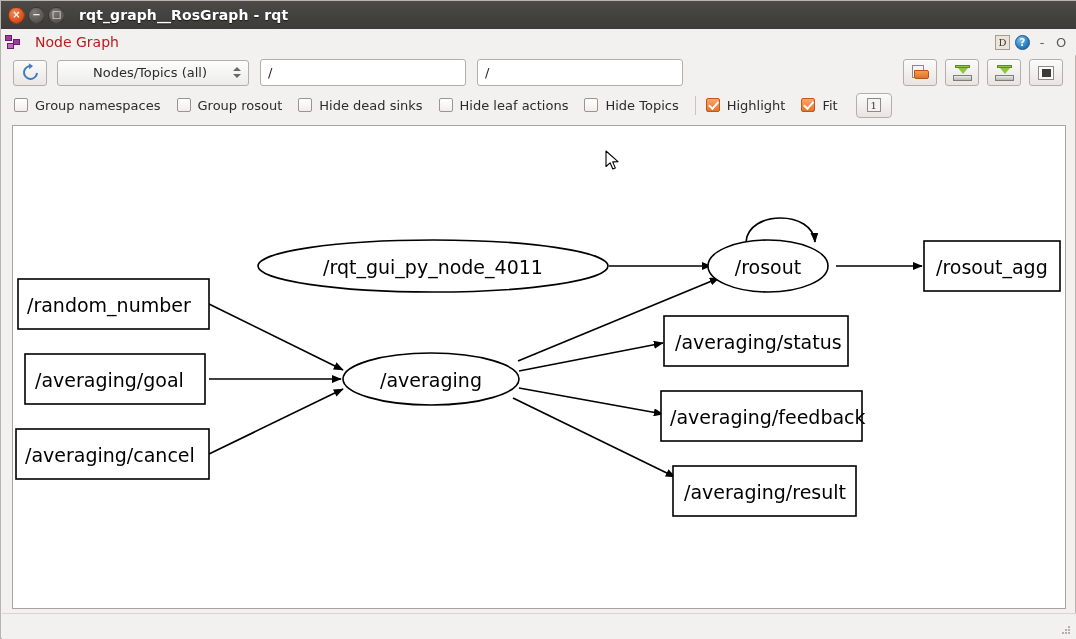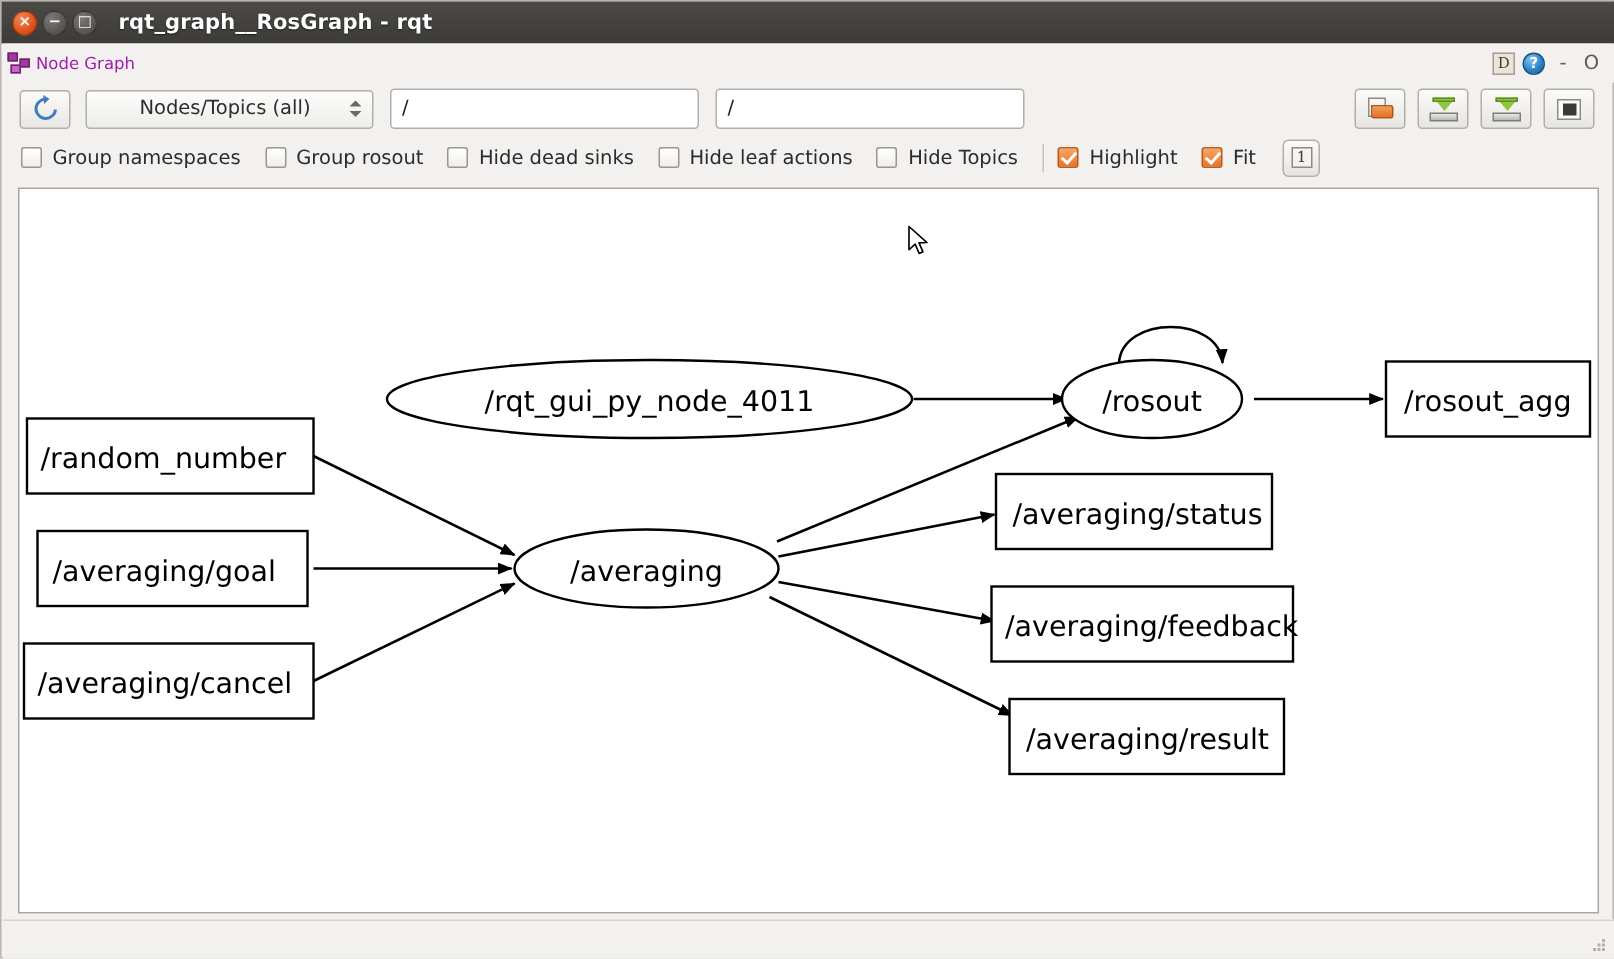"Node Graph" #dock-title { color: #a21caf -> #b91c1c; font-size: 11px -> 14px; margin-left: 3px -> 14px }
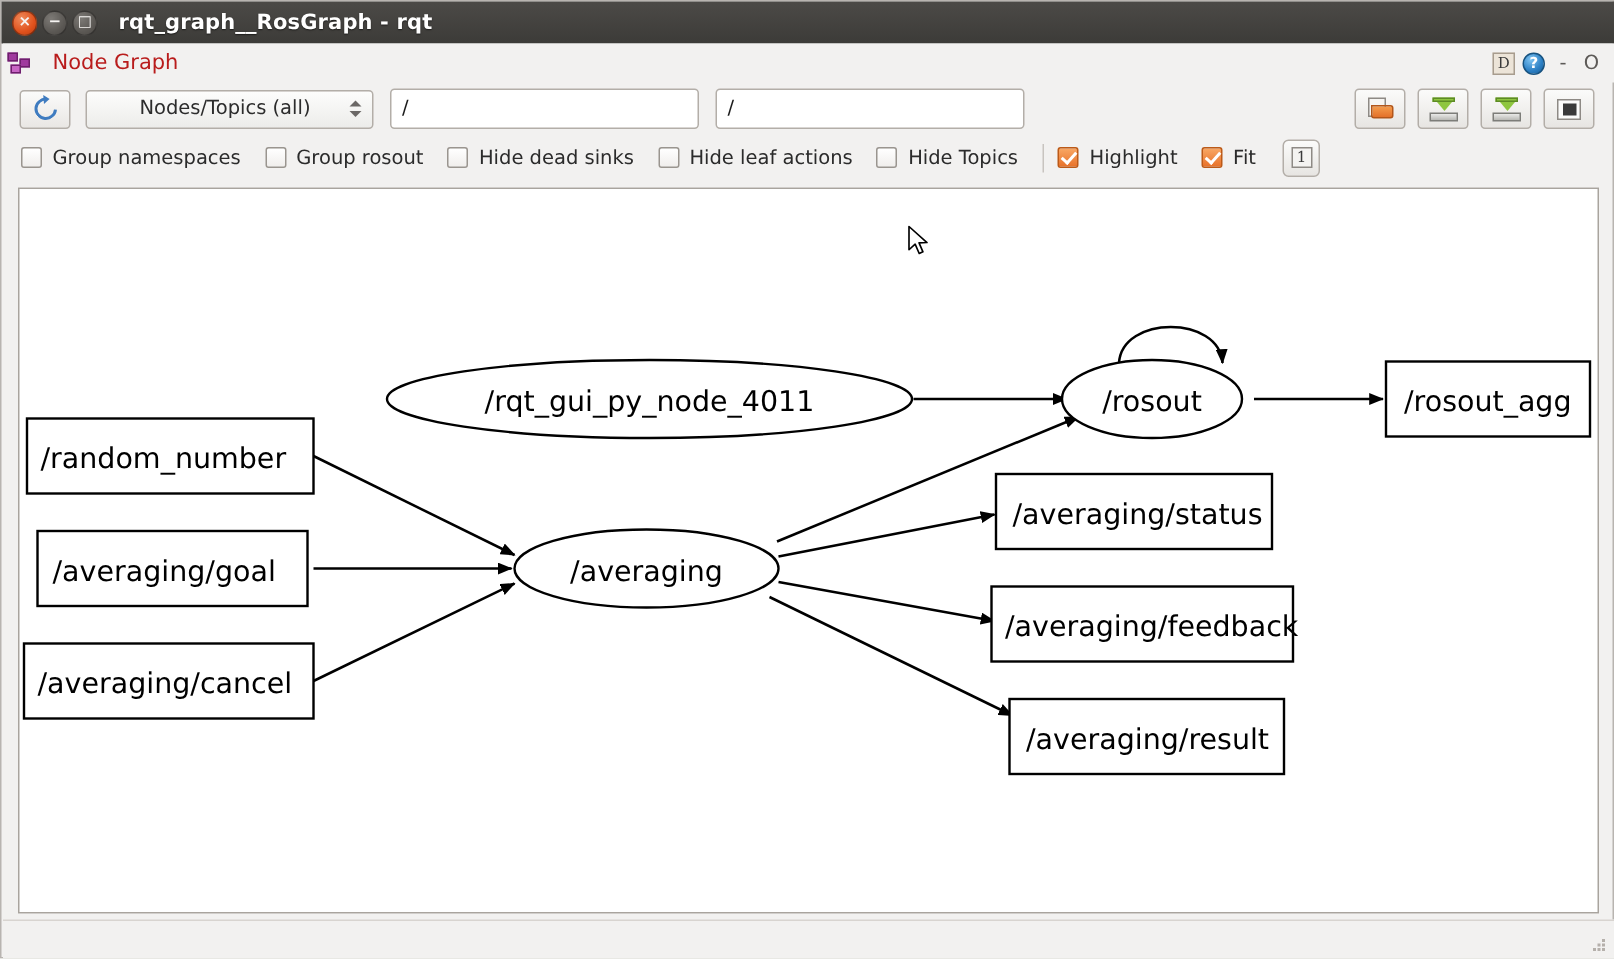"Group namespaces" #toolbar2 { width: 878px -> 1074px }
